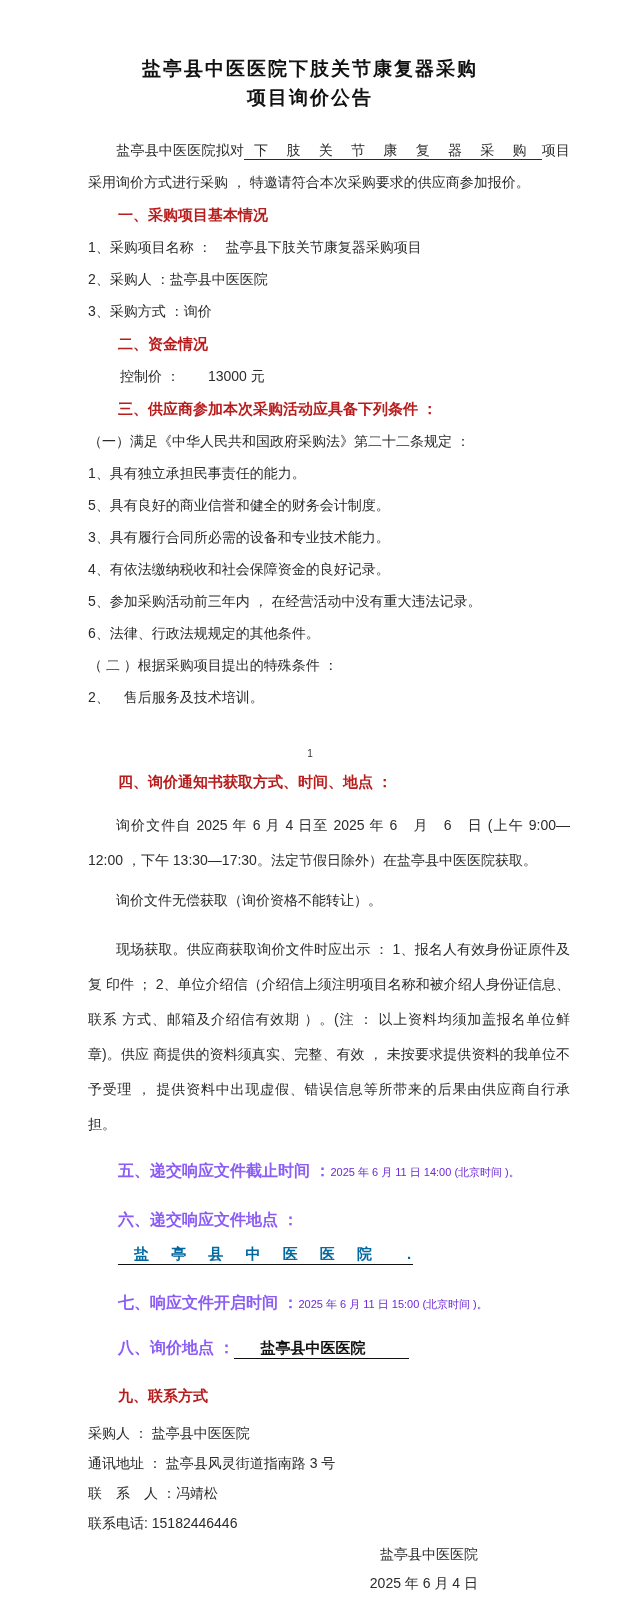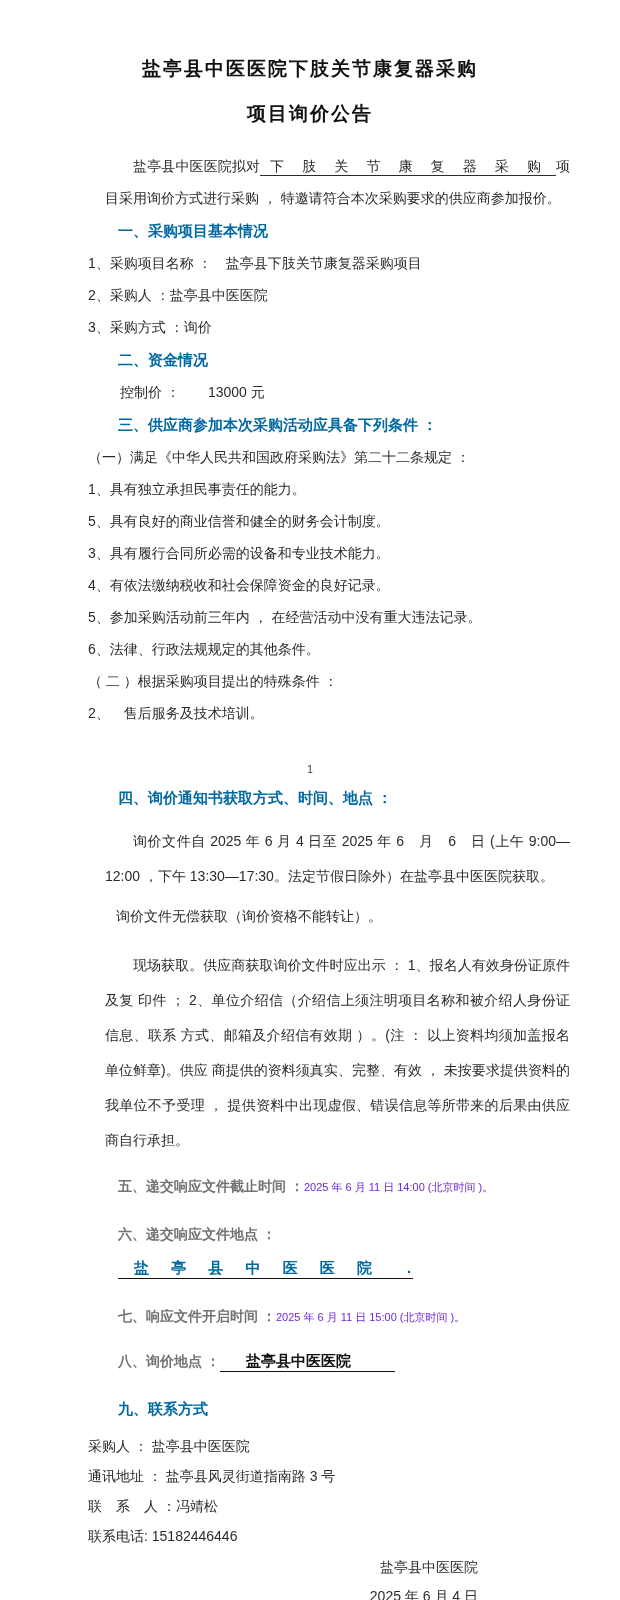"项目询价公告" div.doc-title { margin-top: 16px -> 0 }
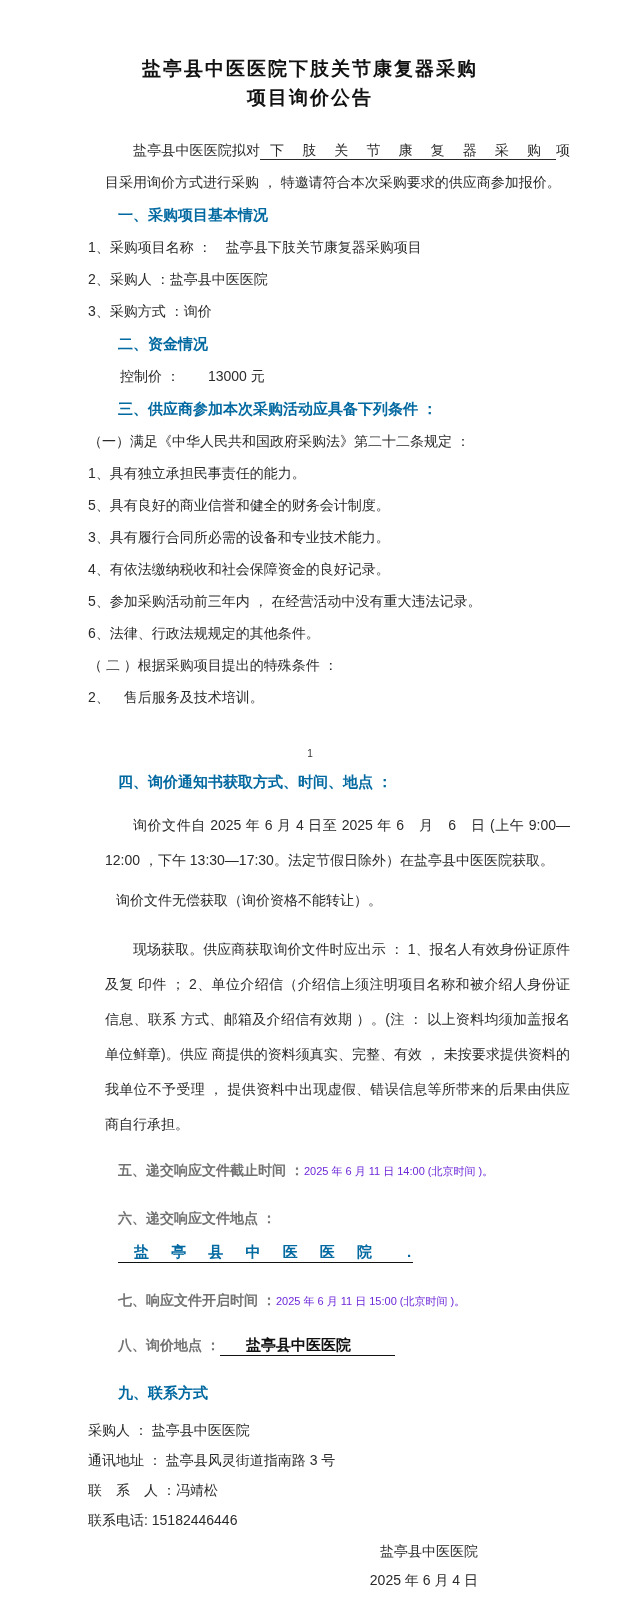"盐亭县中医医院拟对 下 肢 关 节" .para.justify { margin-left: 17px -> none }
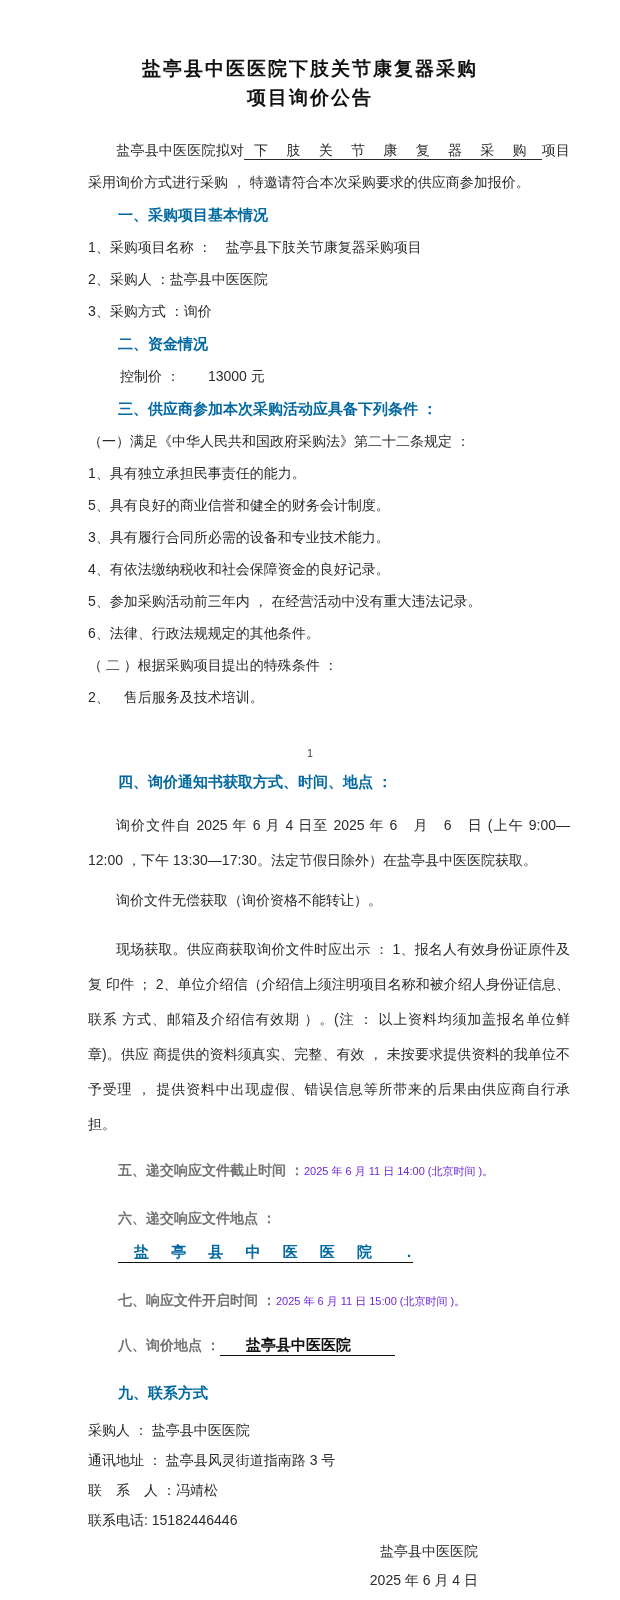"一、采购项目基本情况" .sec-heading { color: #0369a1 -> #b91c1c }
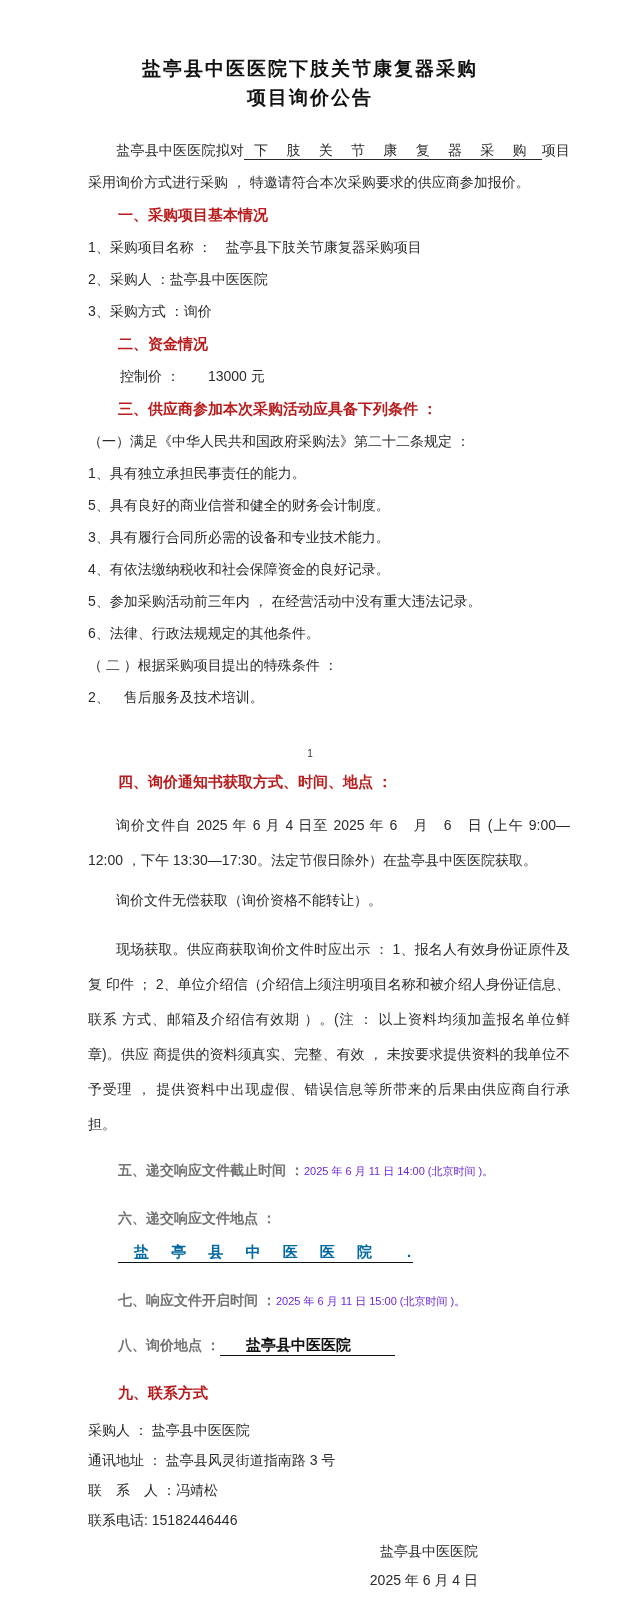"五、递交响应文件截止时间 ：" .inline-sec .h { color: #737373 -> #8b5cf6; font-size: 14px -> 16px }
